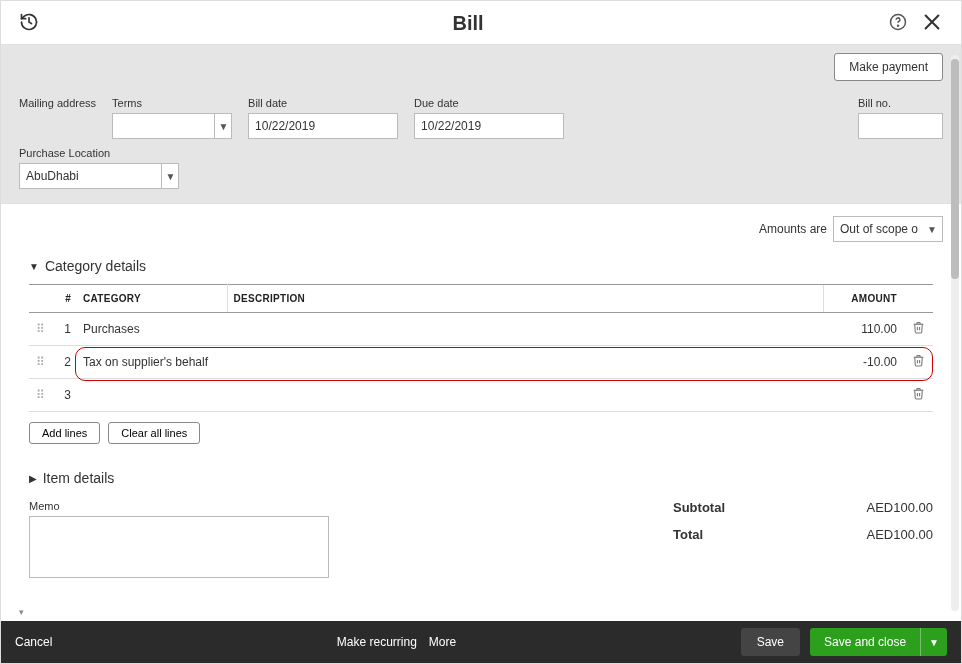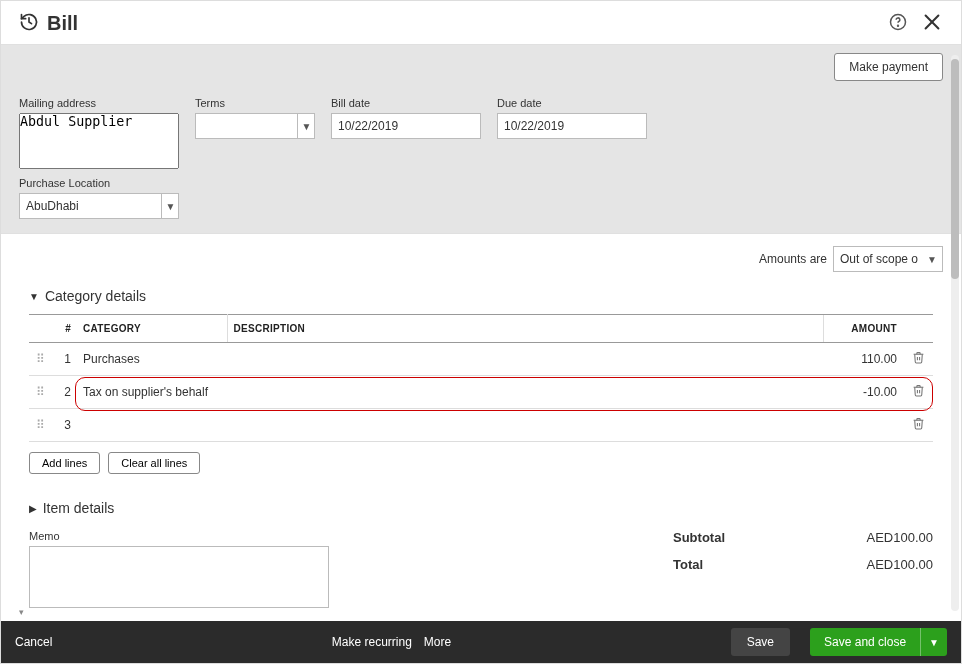"Bill" .header h1 { text-align: none -> center }
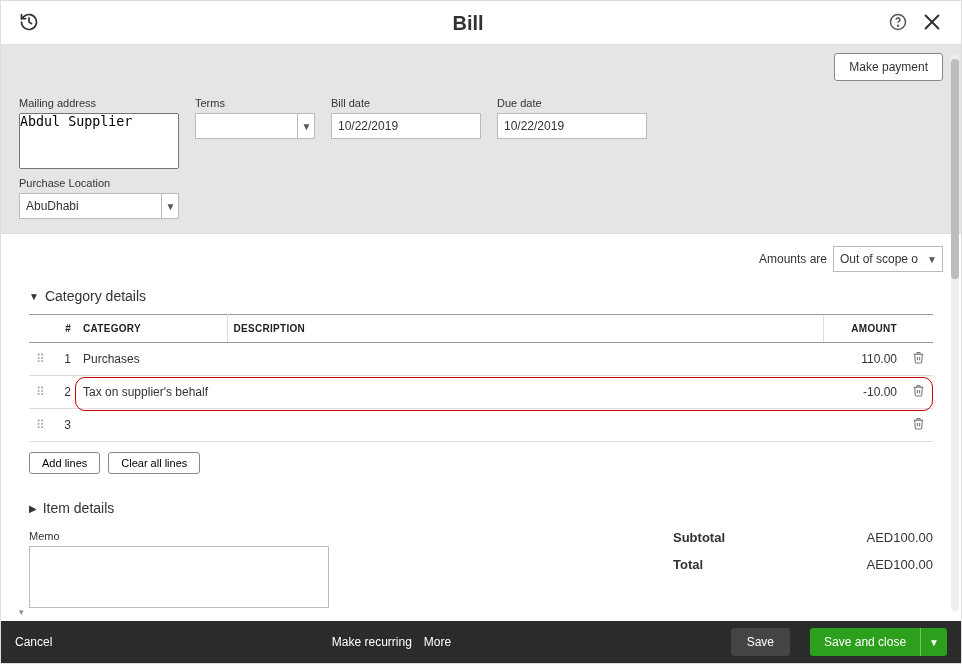"Bill no." div.field { html: none -> <div> <label>Bill no.</label> <input> </div> }
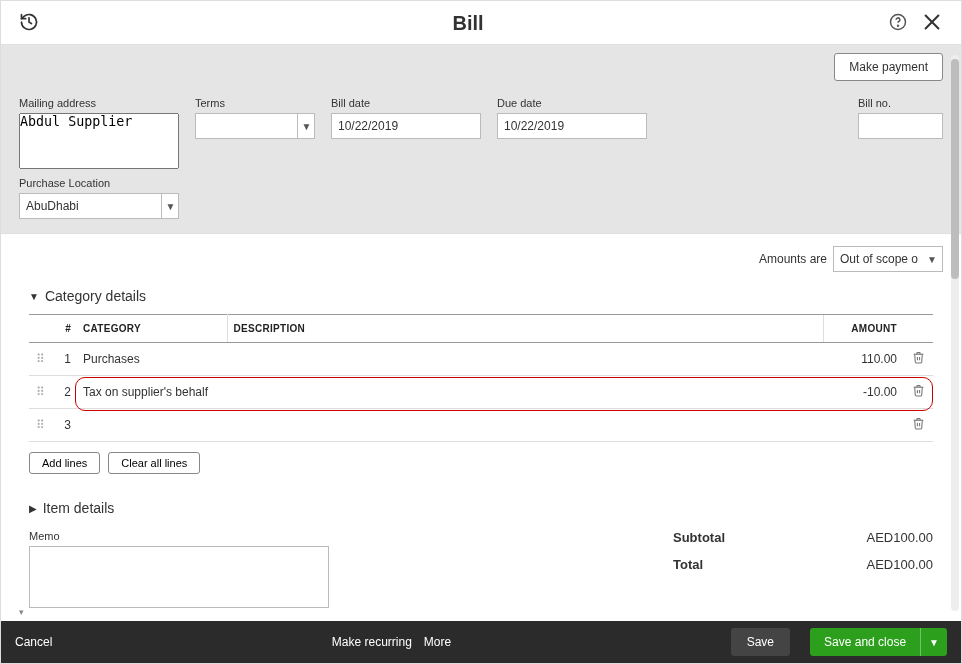"Abdul Supplier" textarea.mailing { html: <textarea>Abdul Supplier</textarea> -> none }
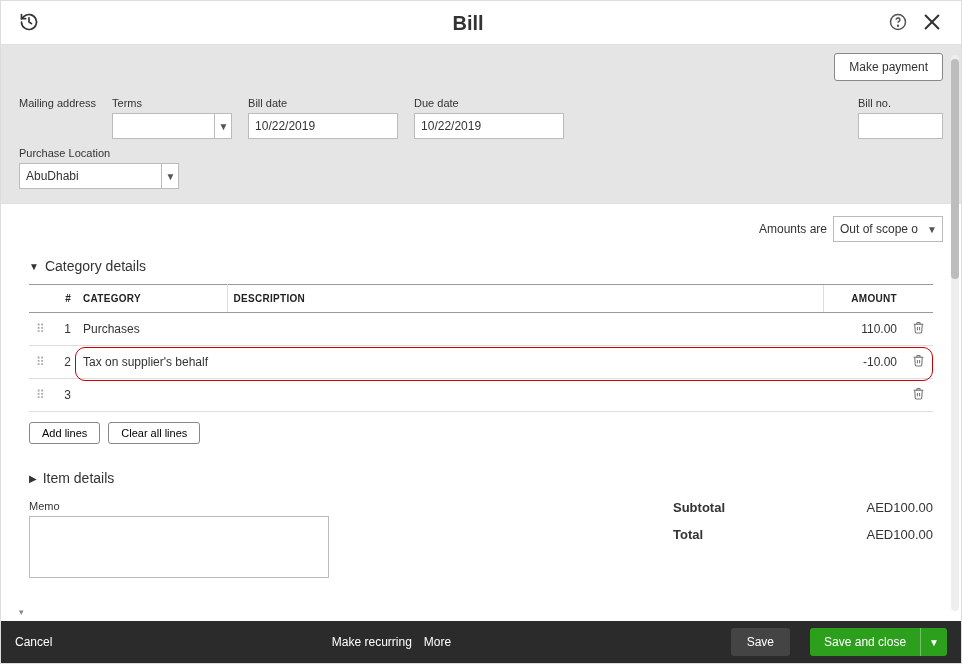"Save" .footer .f-right { gap: 20px -> 10px }
